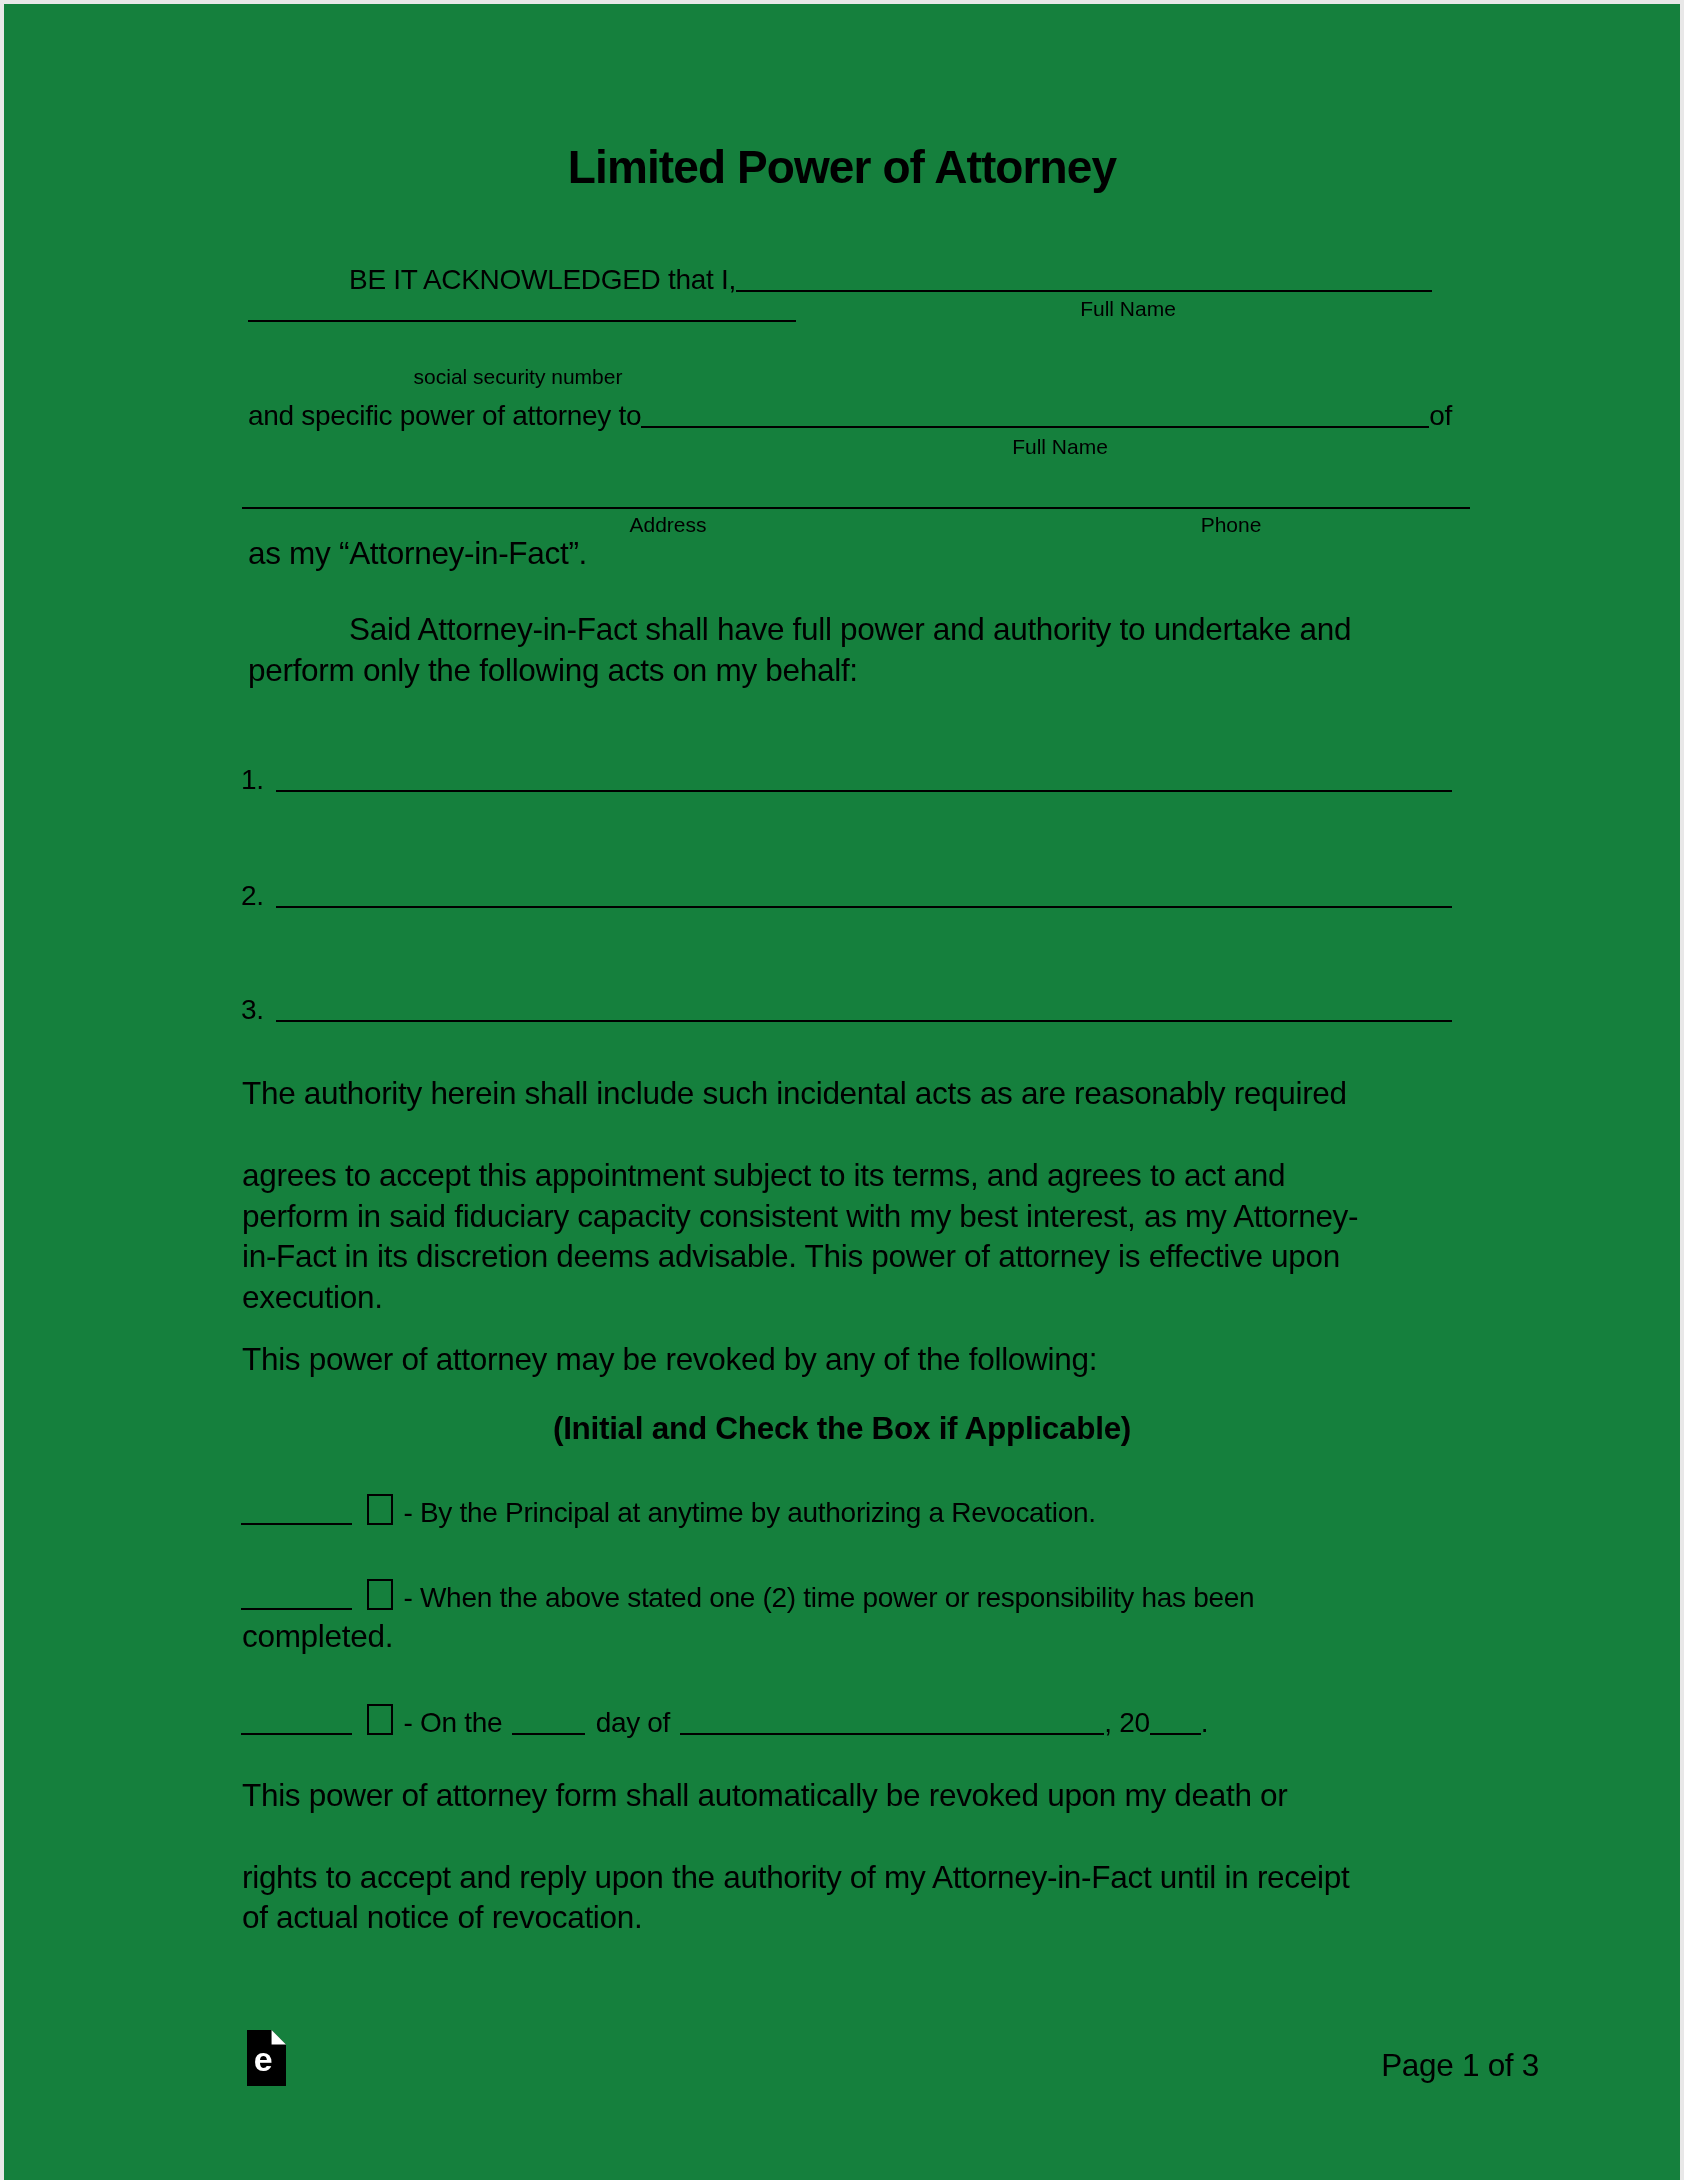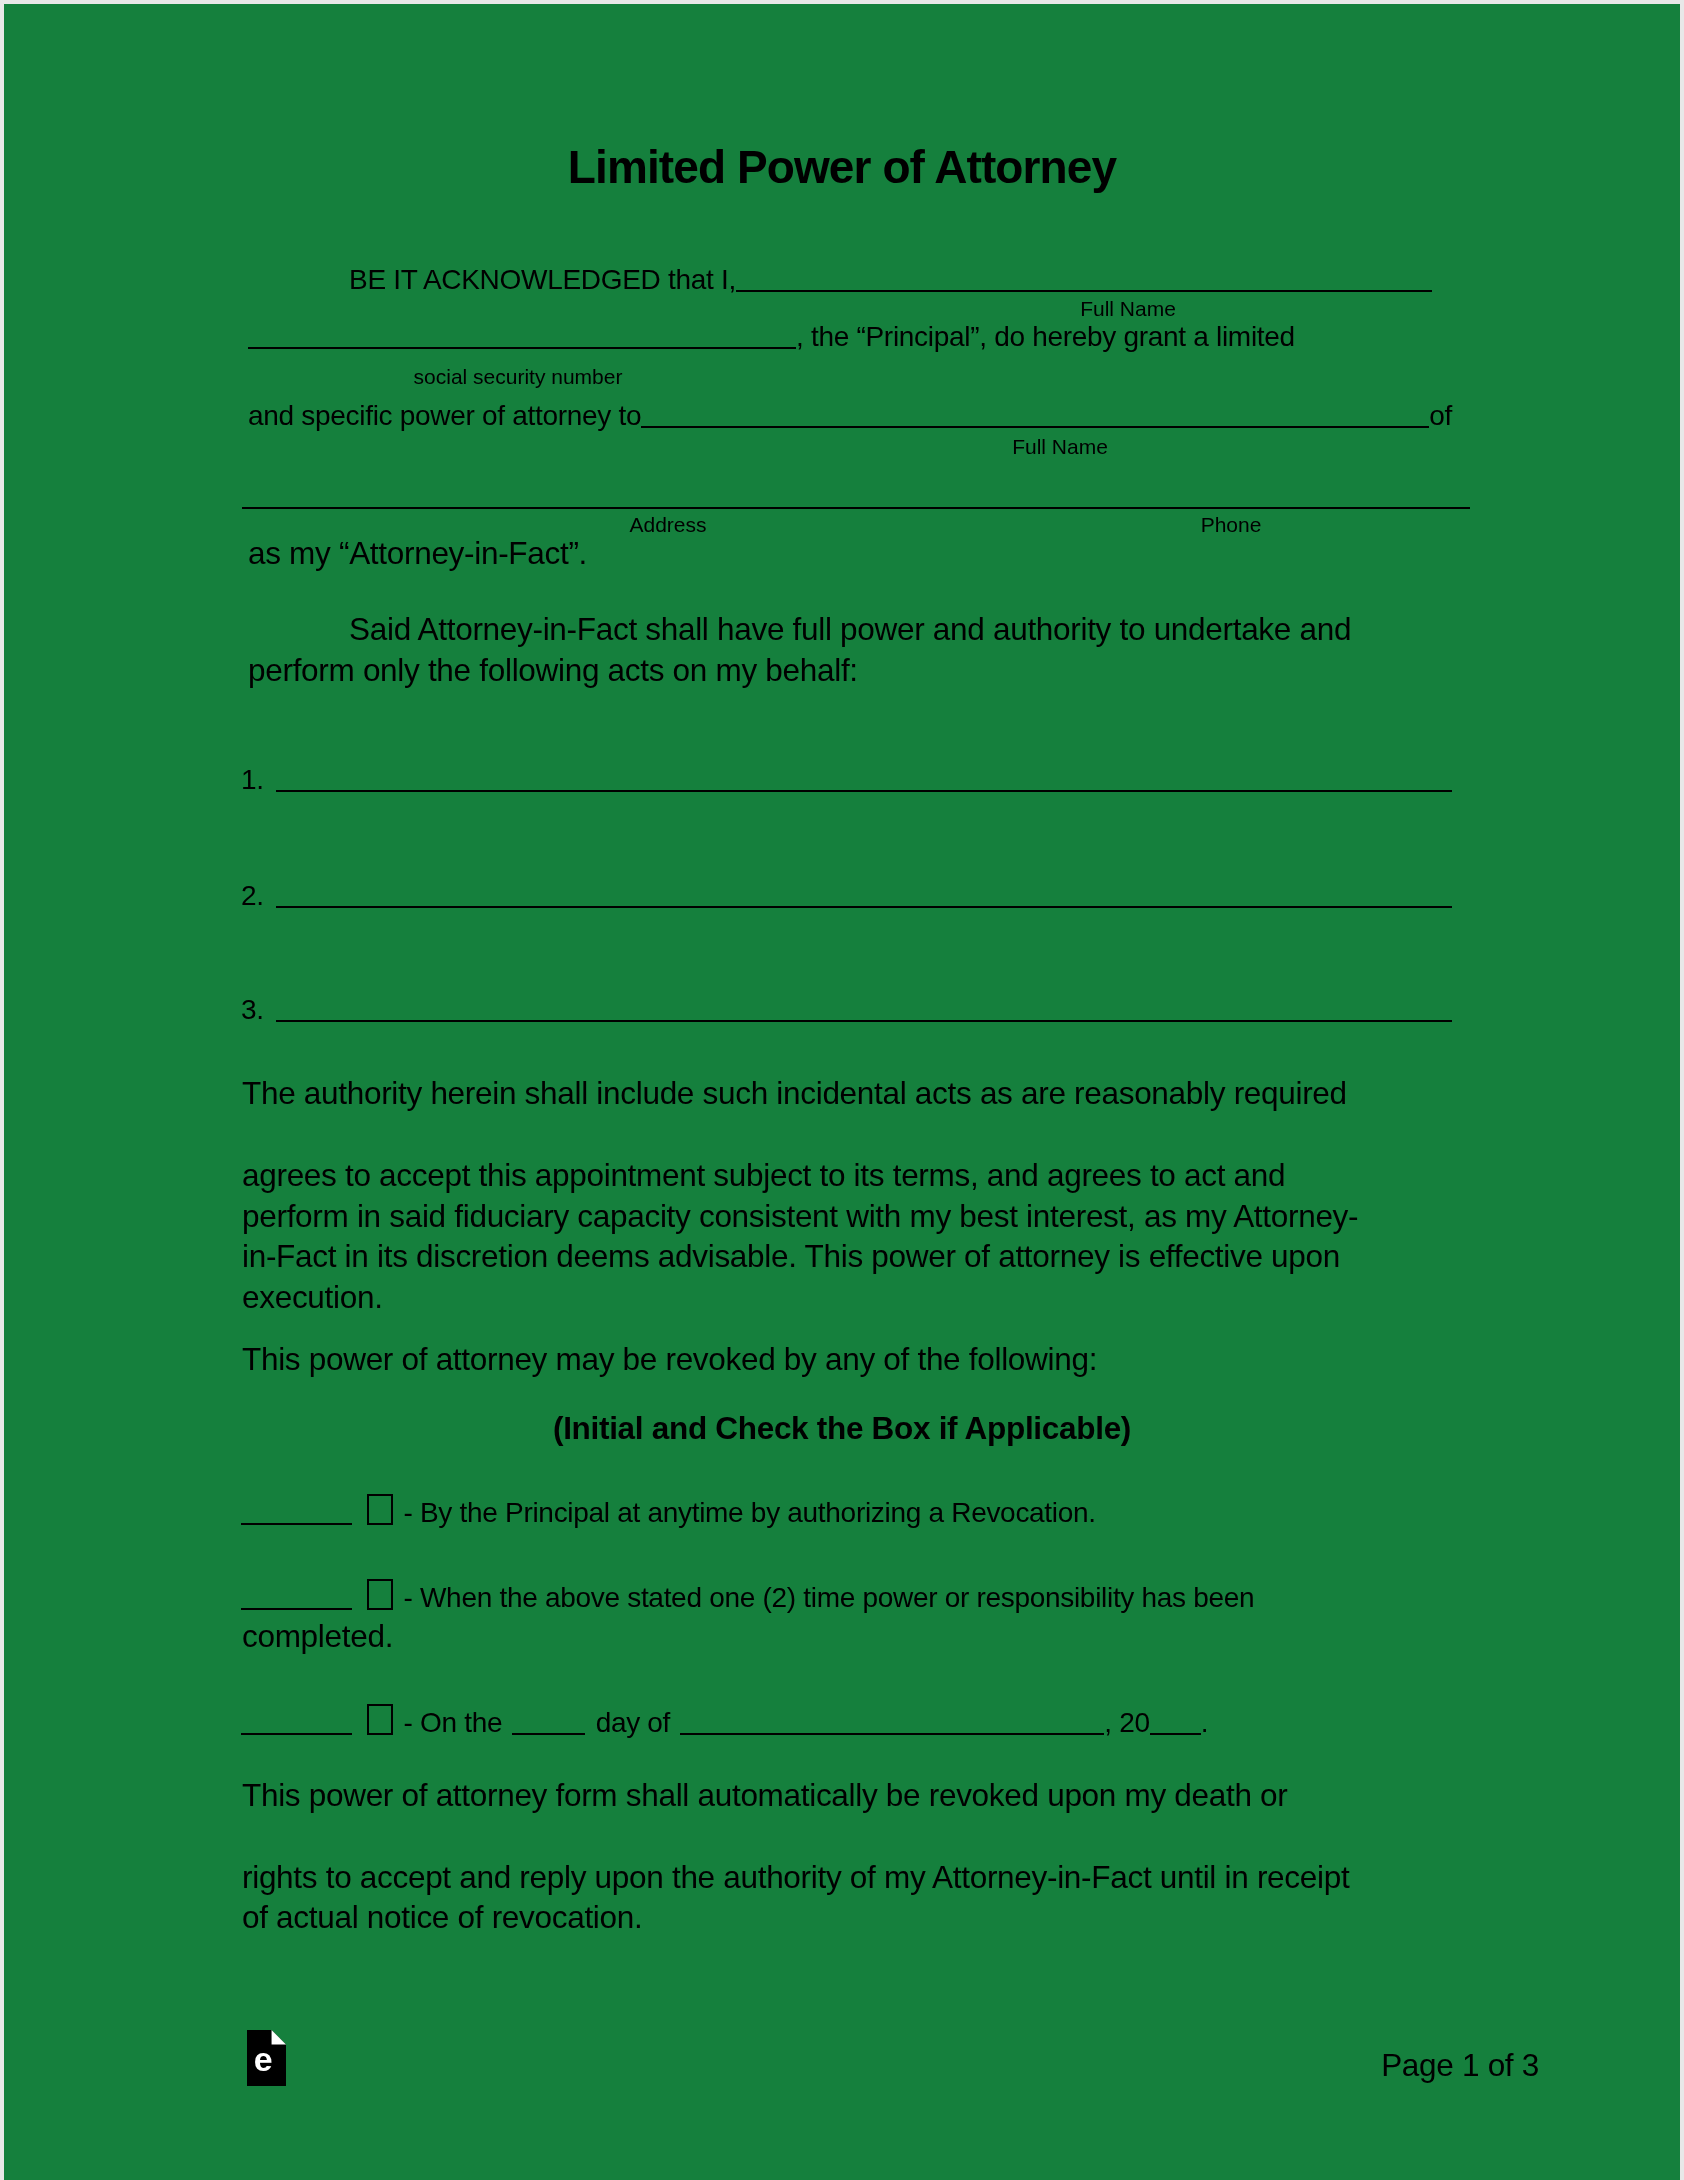", the “Principal”, do hereby" span { html: <span>, the “Principal”, do hereby grant a limited</span> -> none }
